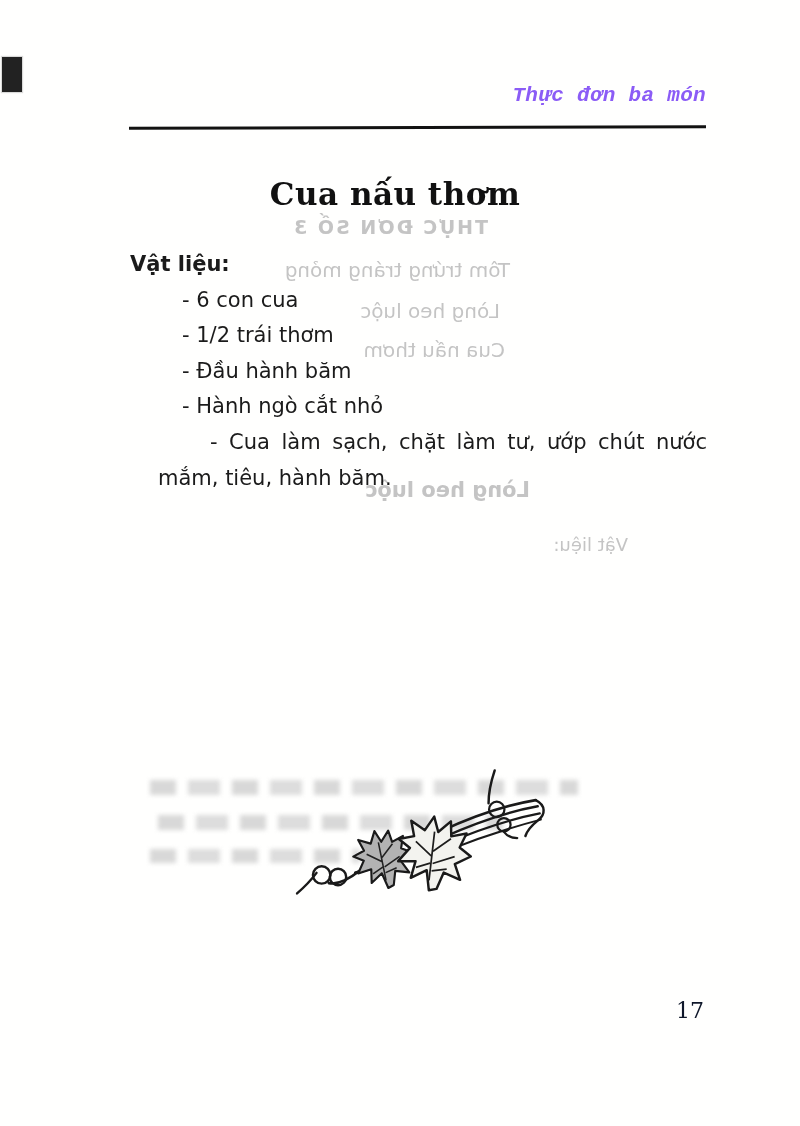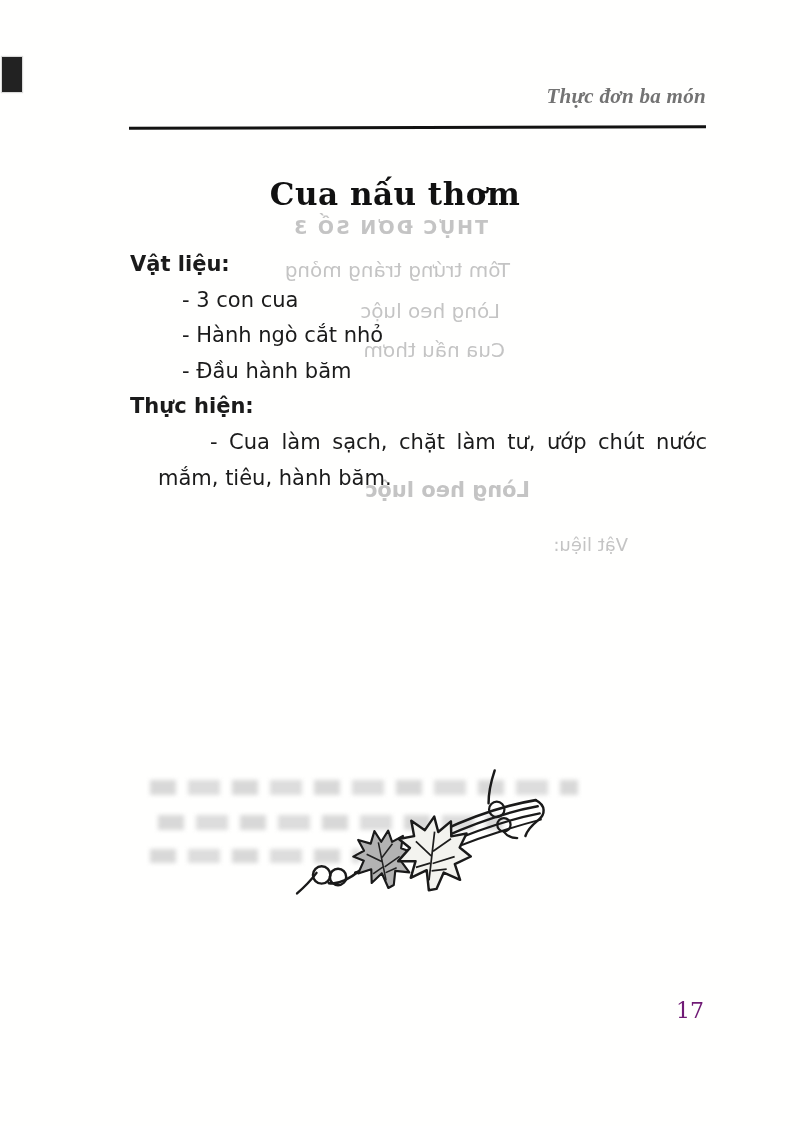"Thực đơn ba món" .running-head { color: #737373 -> #8b5cf6; font-family: Liberation Serif, serif -> Liberation Mono, monospace }
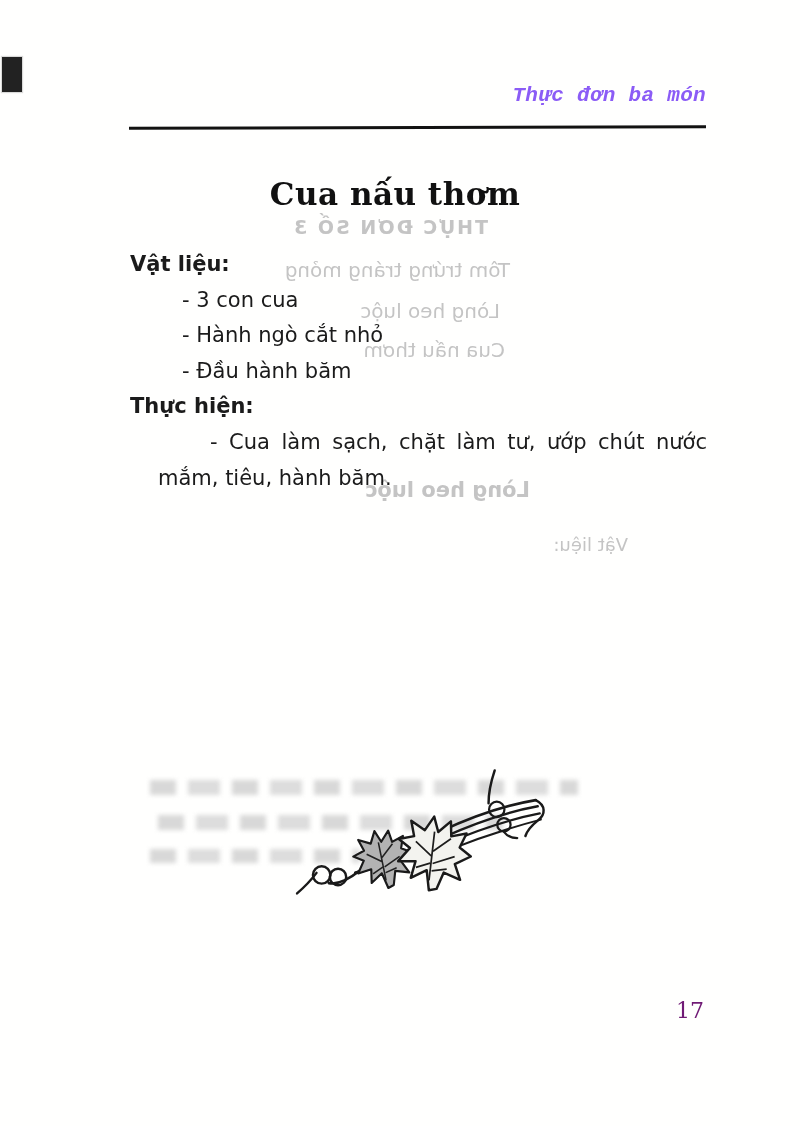"- 3 con cua" div.list-item { text: 3 -> 6 }
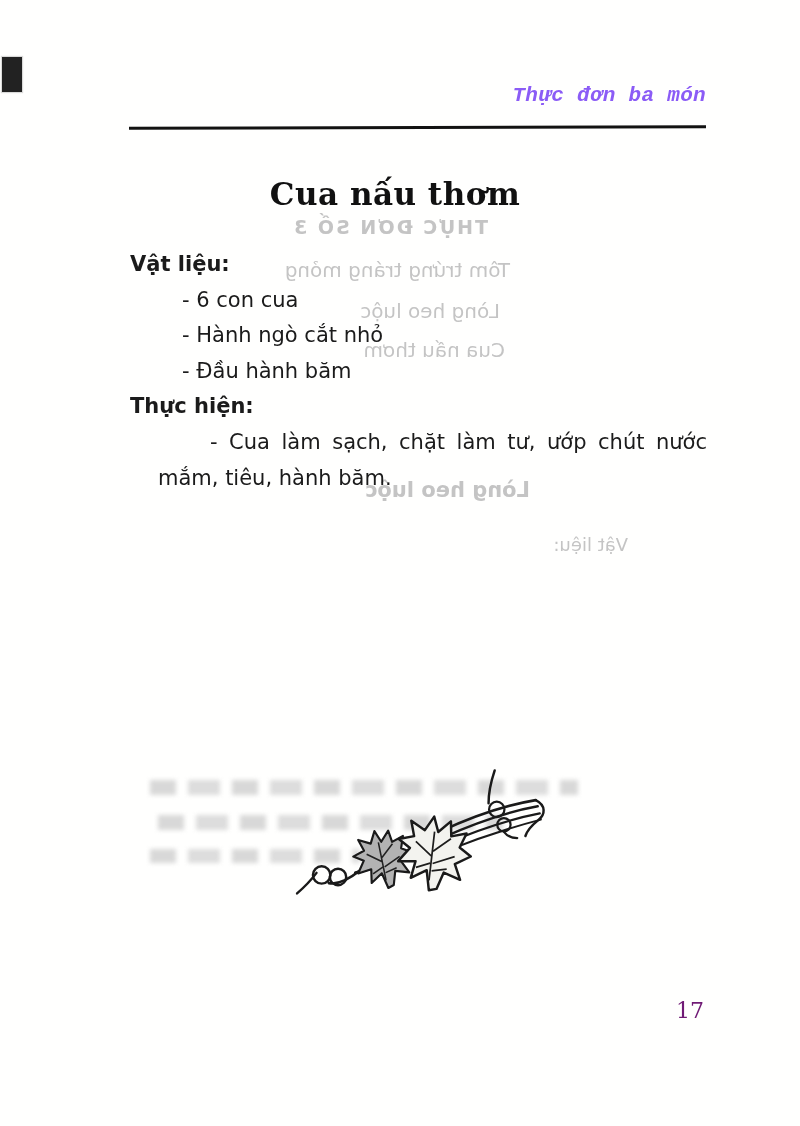"- 1/2 trái thơm" div.list-item { html: none -> <div>- 1/2 trái thơm</div> }
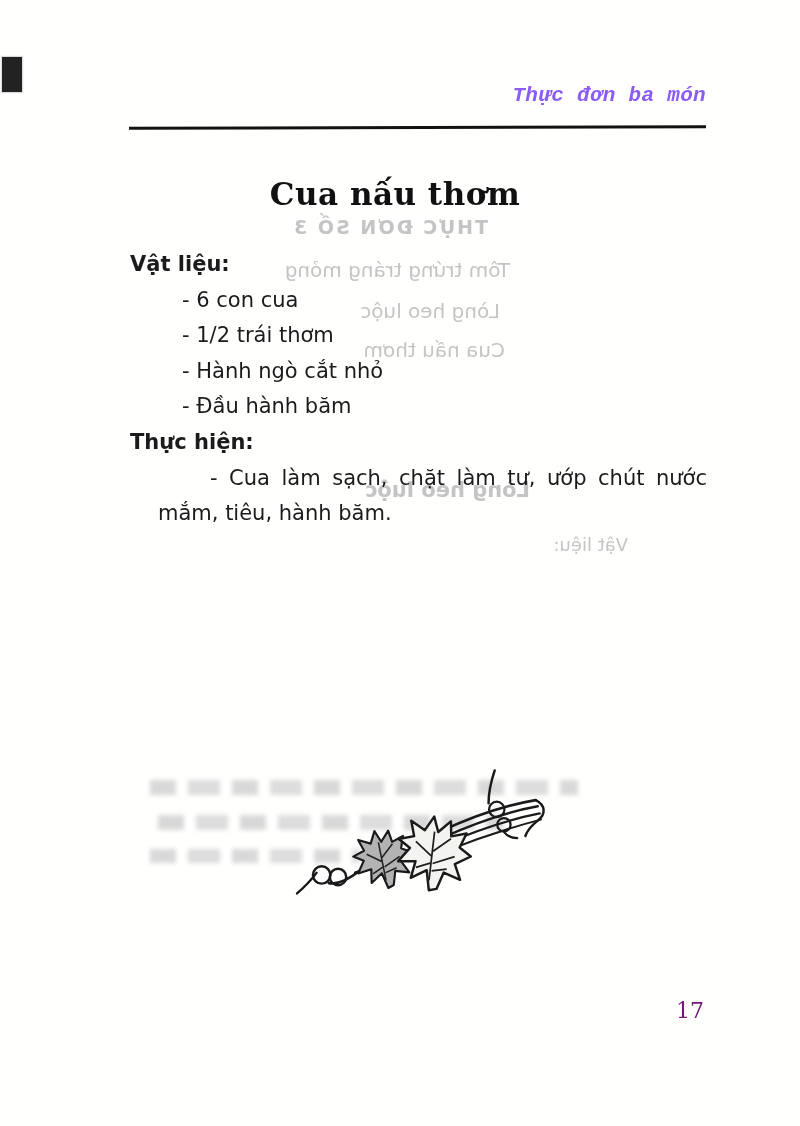"- Hành ngò cắt nhỏ" div.list-item { order: before "- Đầu hành băm" -> after "- Đầu hành băm" }
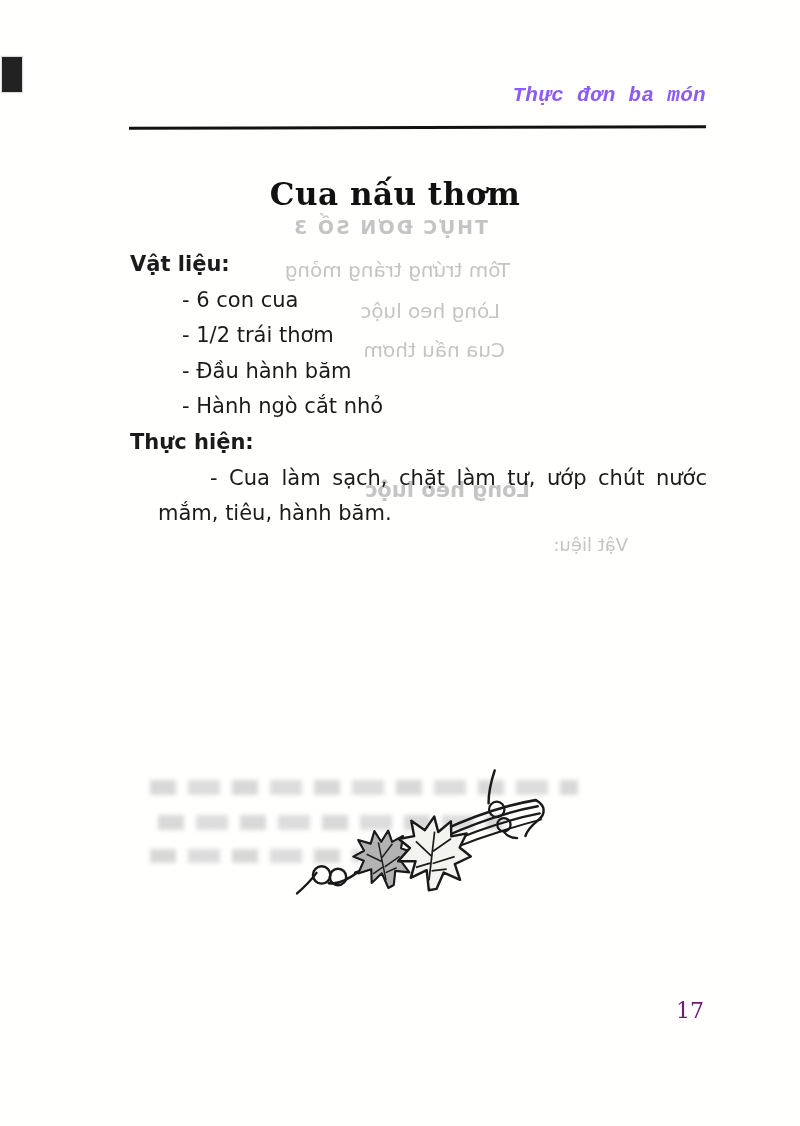"Thực hiện:" div.section-heading { html: <div>Thực hiện:</div> -> none }
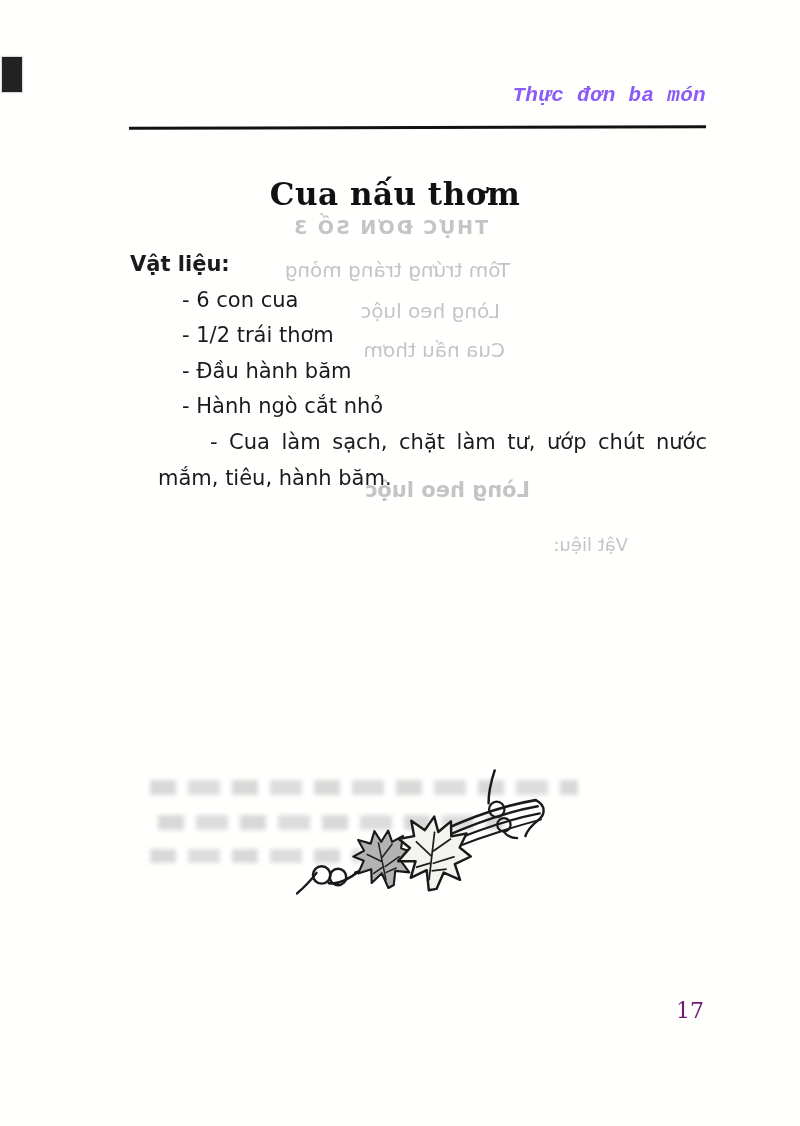"17" .page-number { color: #701a75 -> #0f172a }
